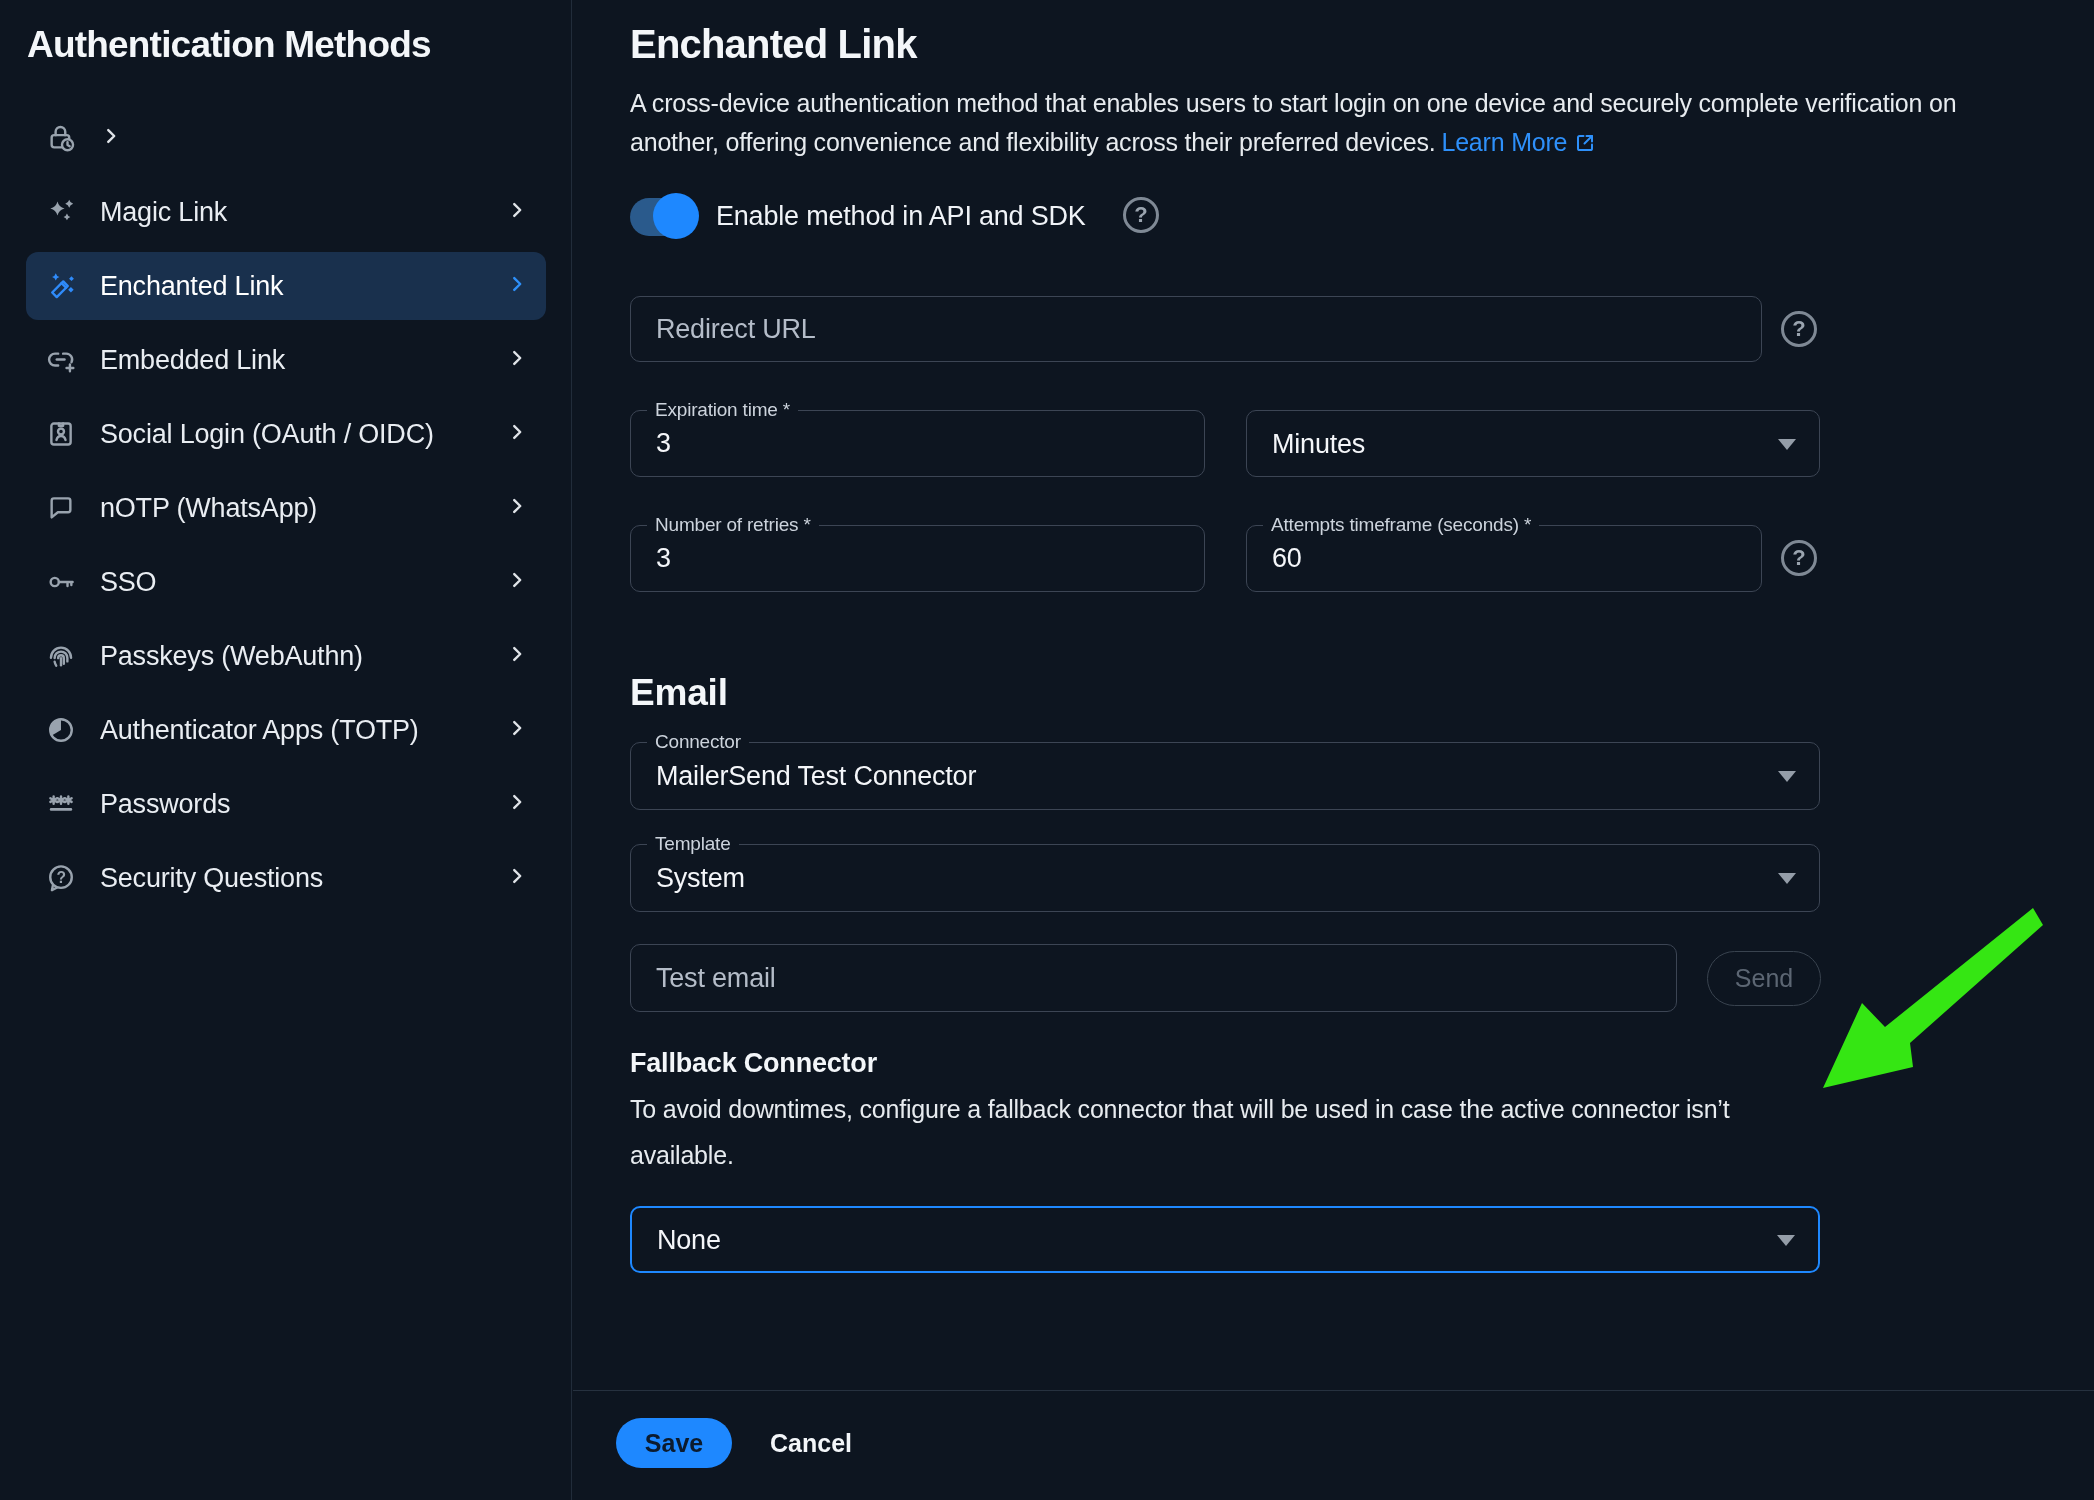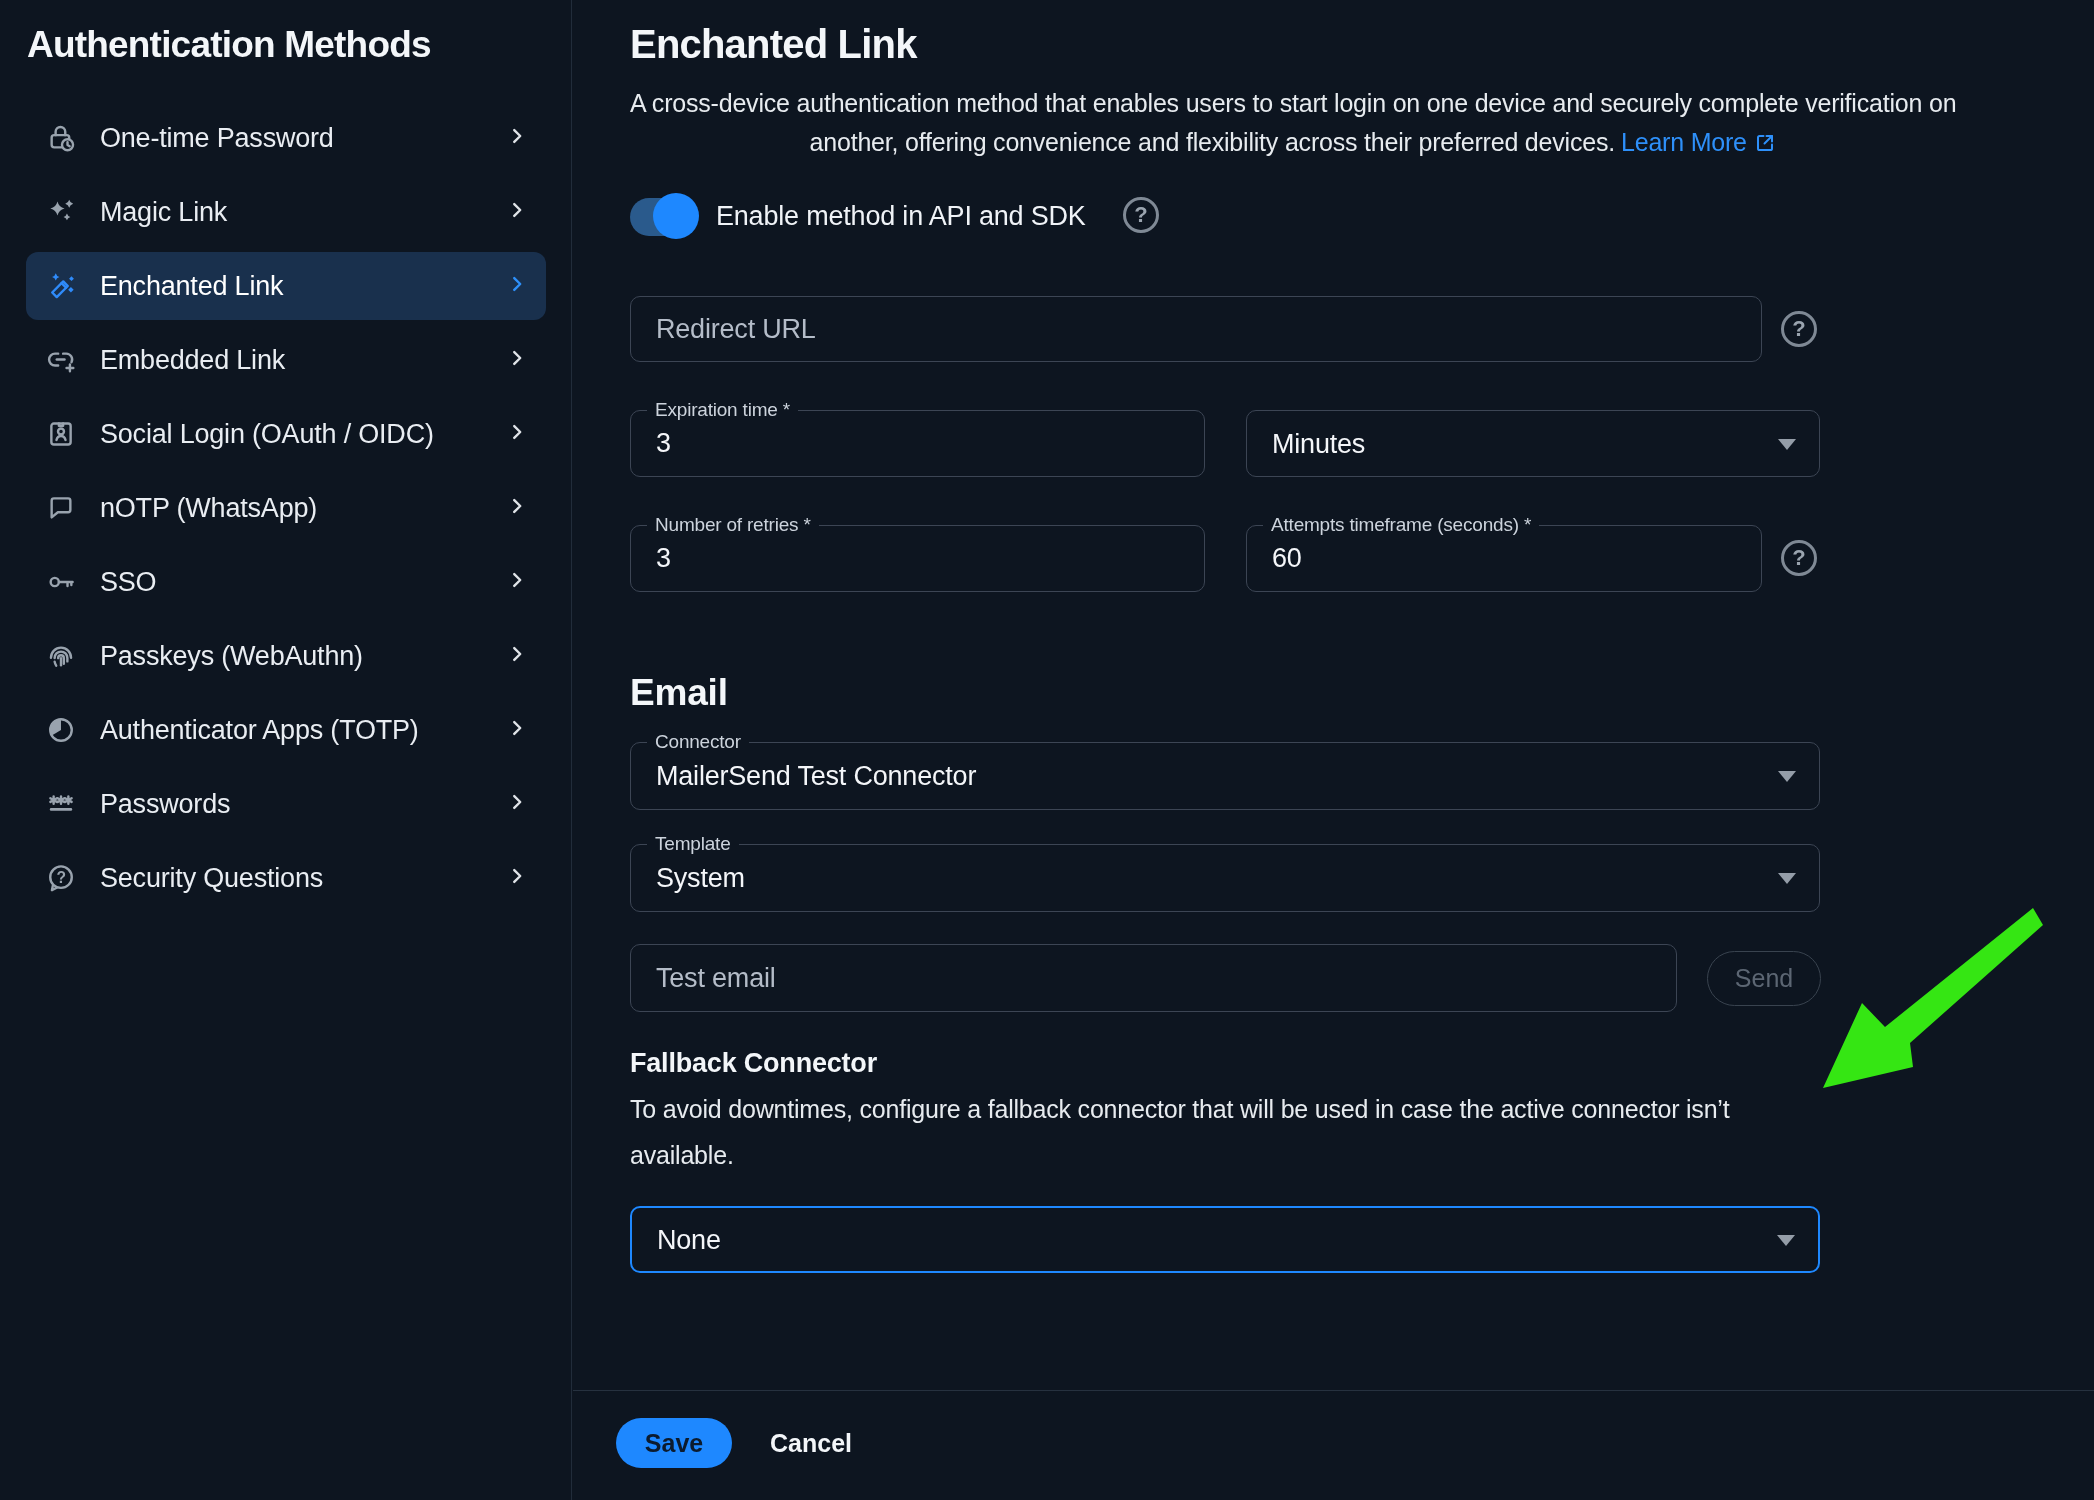"A cross-device authentication method" .desc .line { text-align: center -> none }
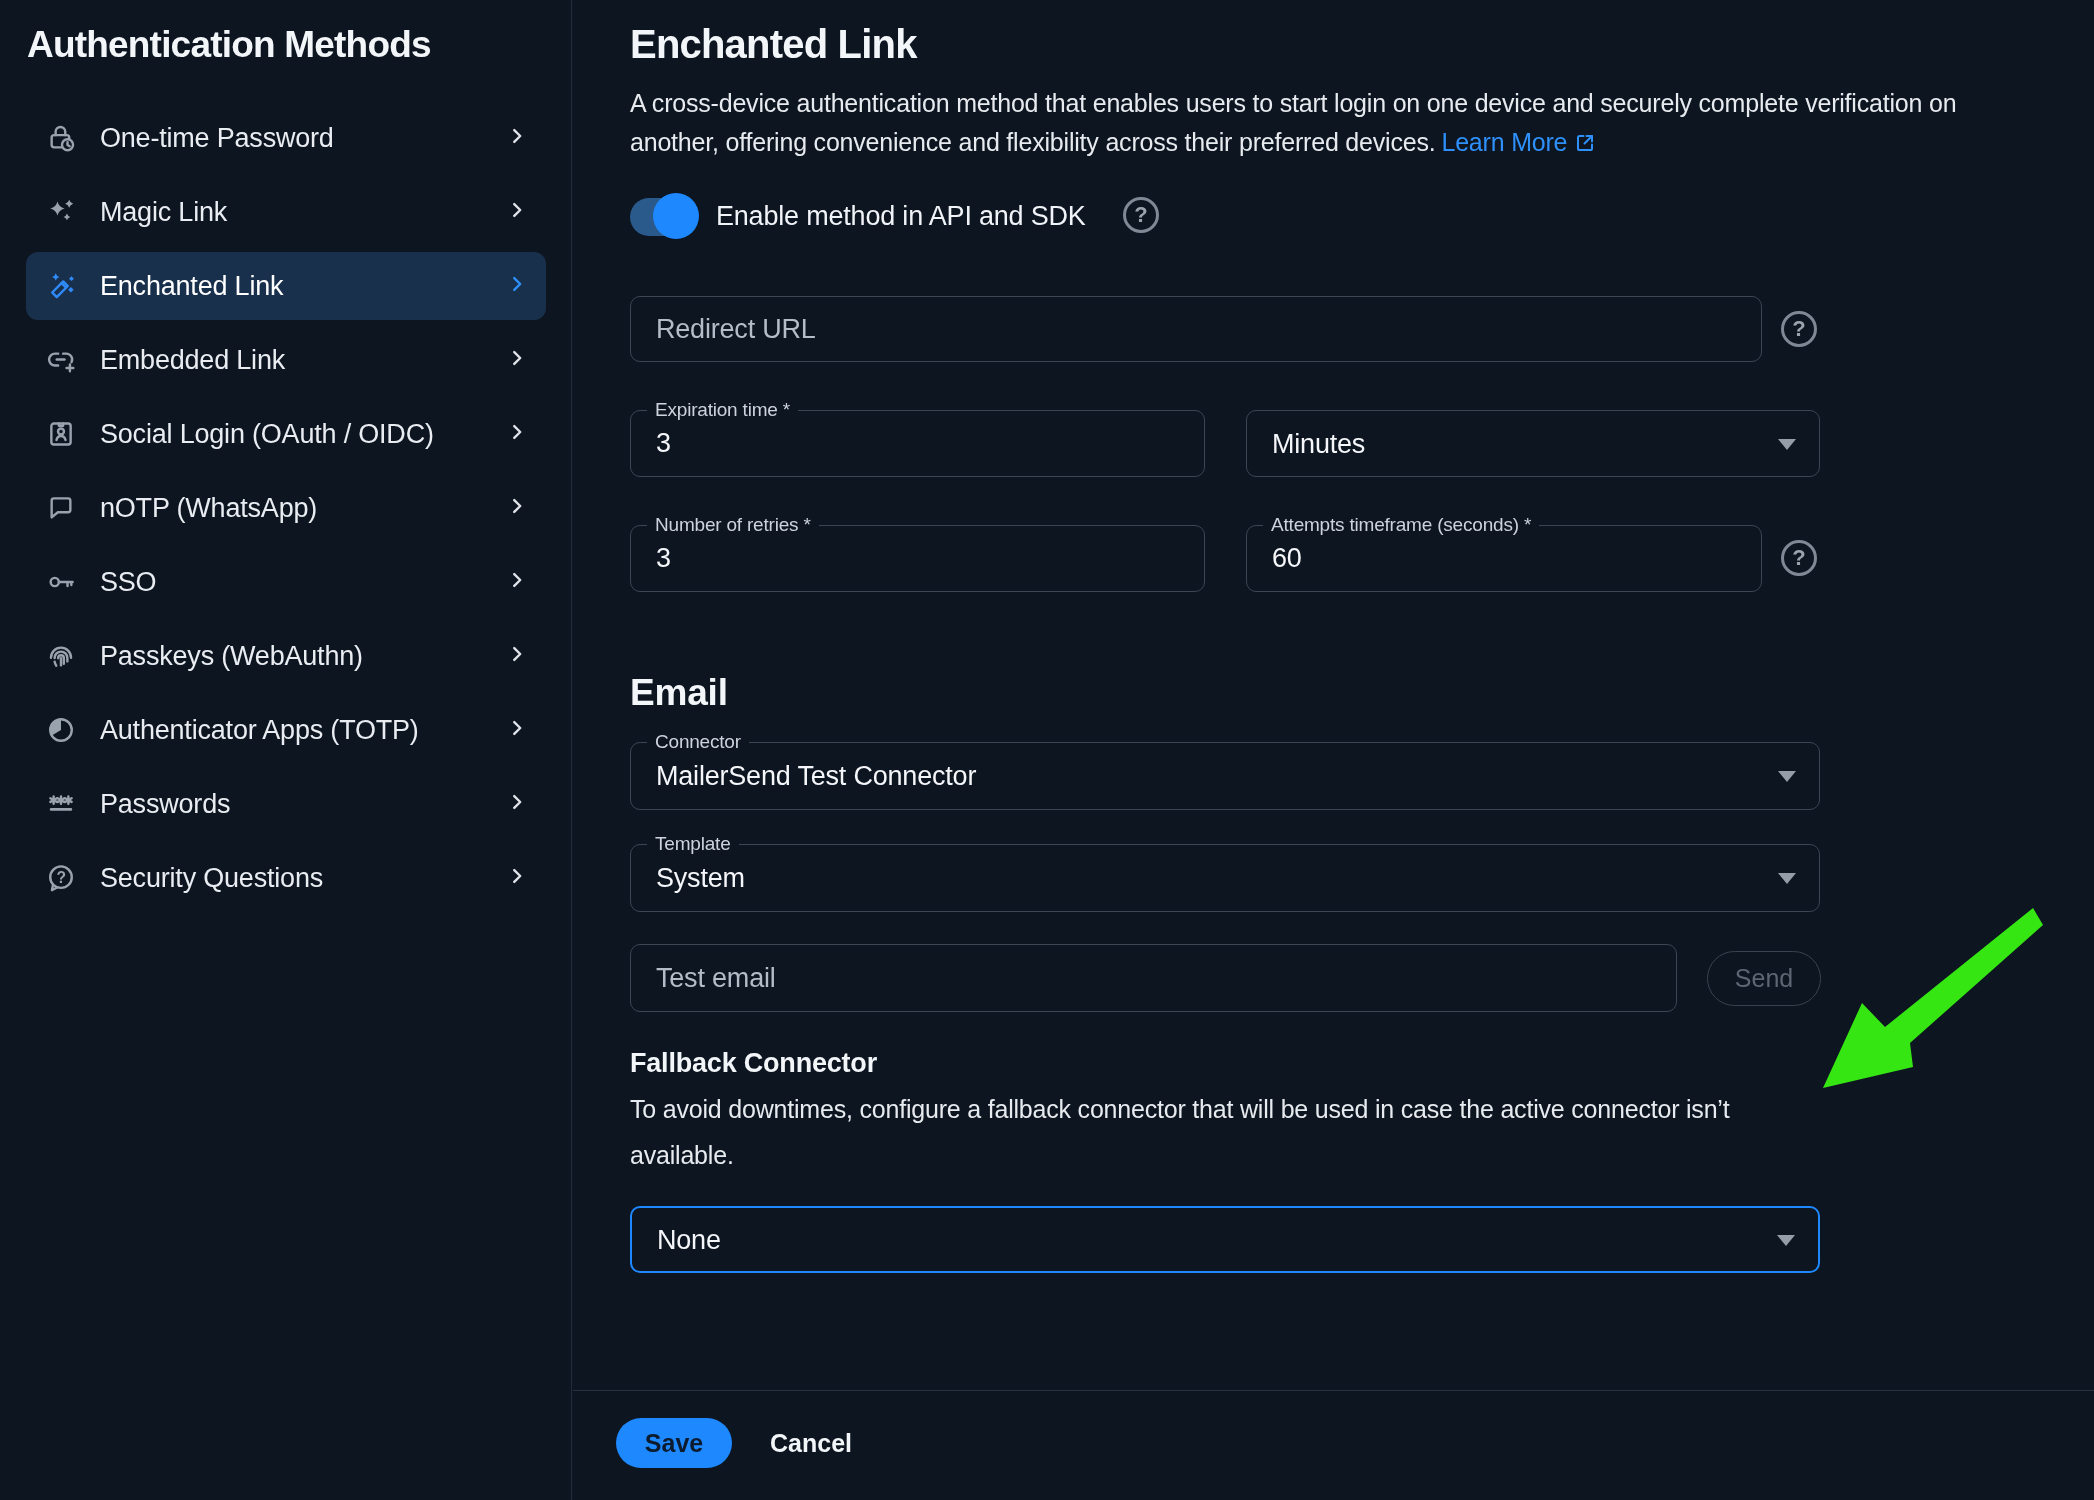"One-time Password" span.label { html: <span>One-time Password</span> -> none }
